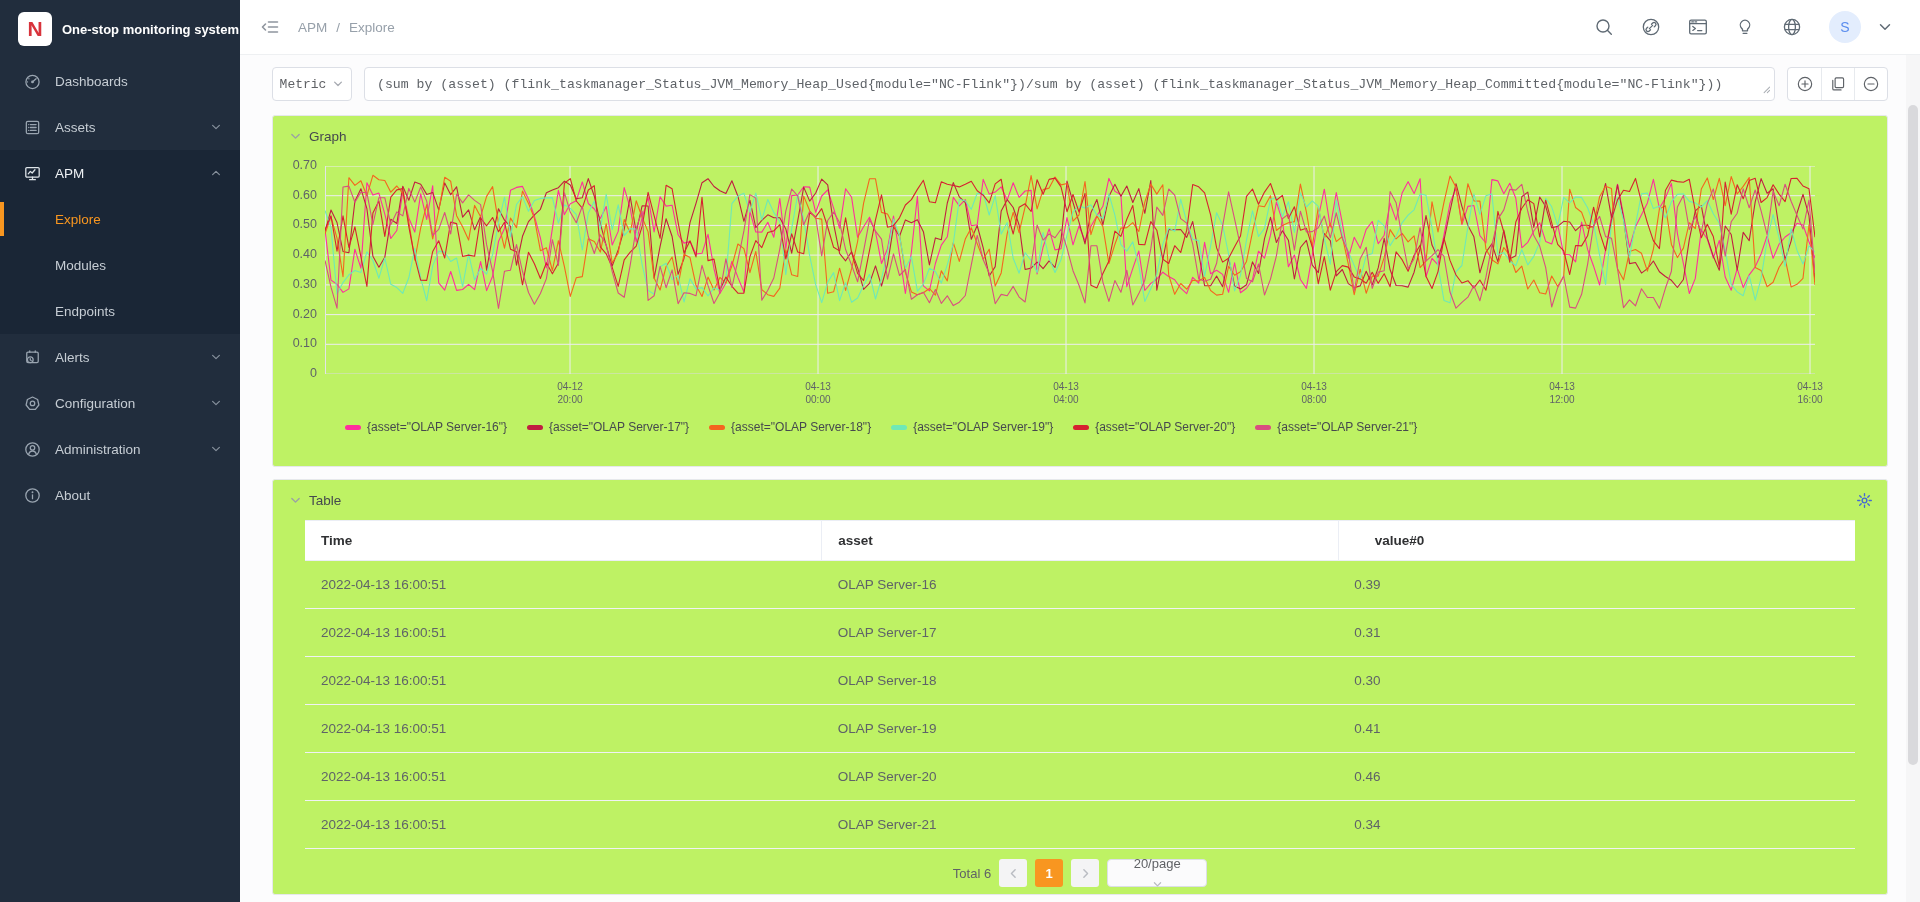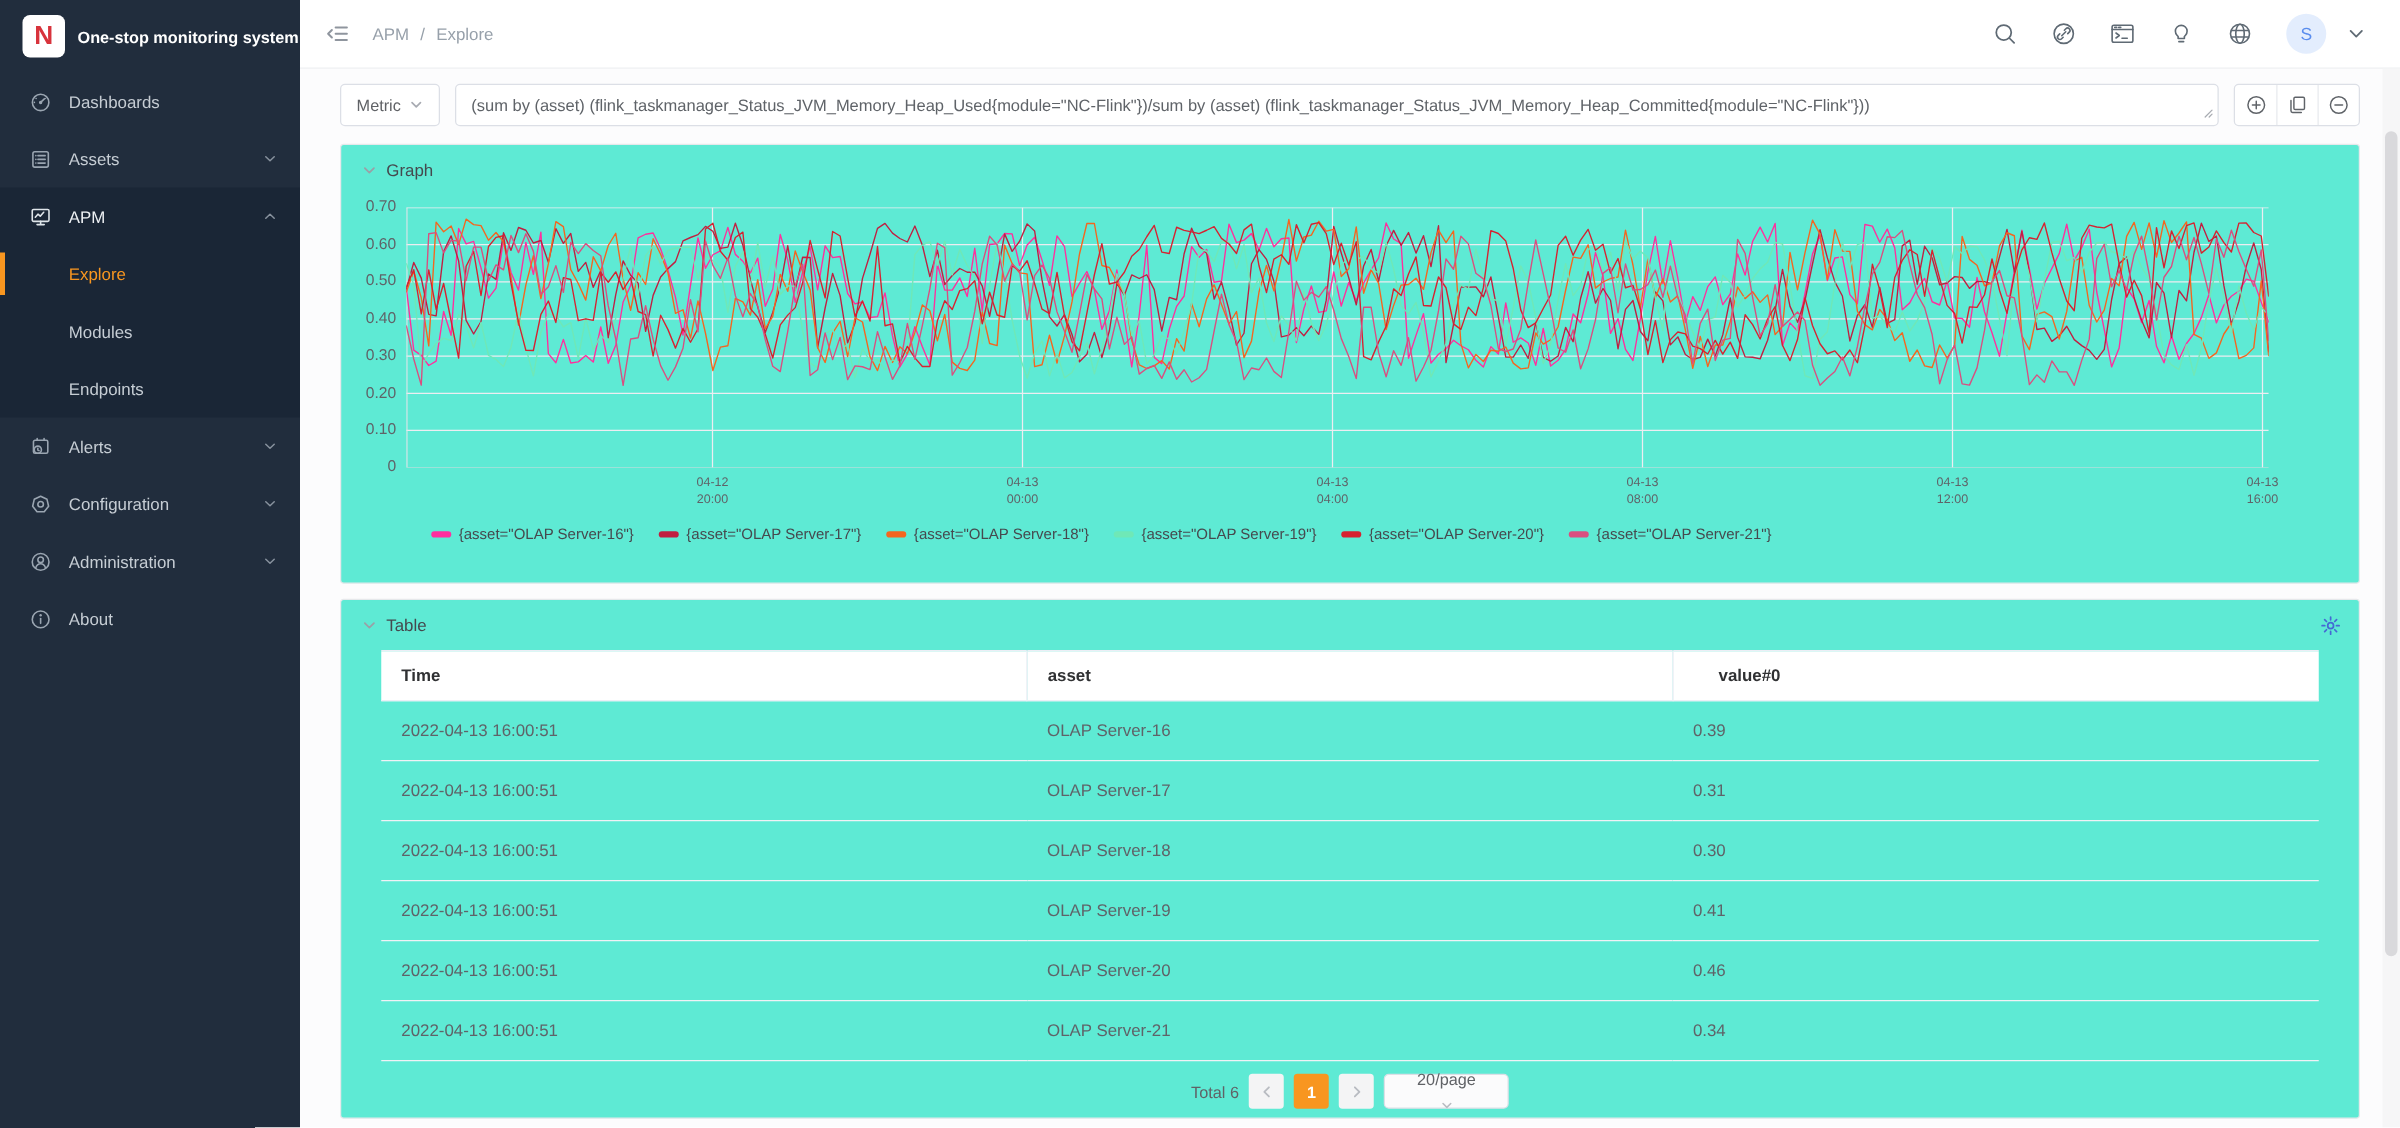"Metric" .query-row { font-family: none -> Liberation Mono, monospace }
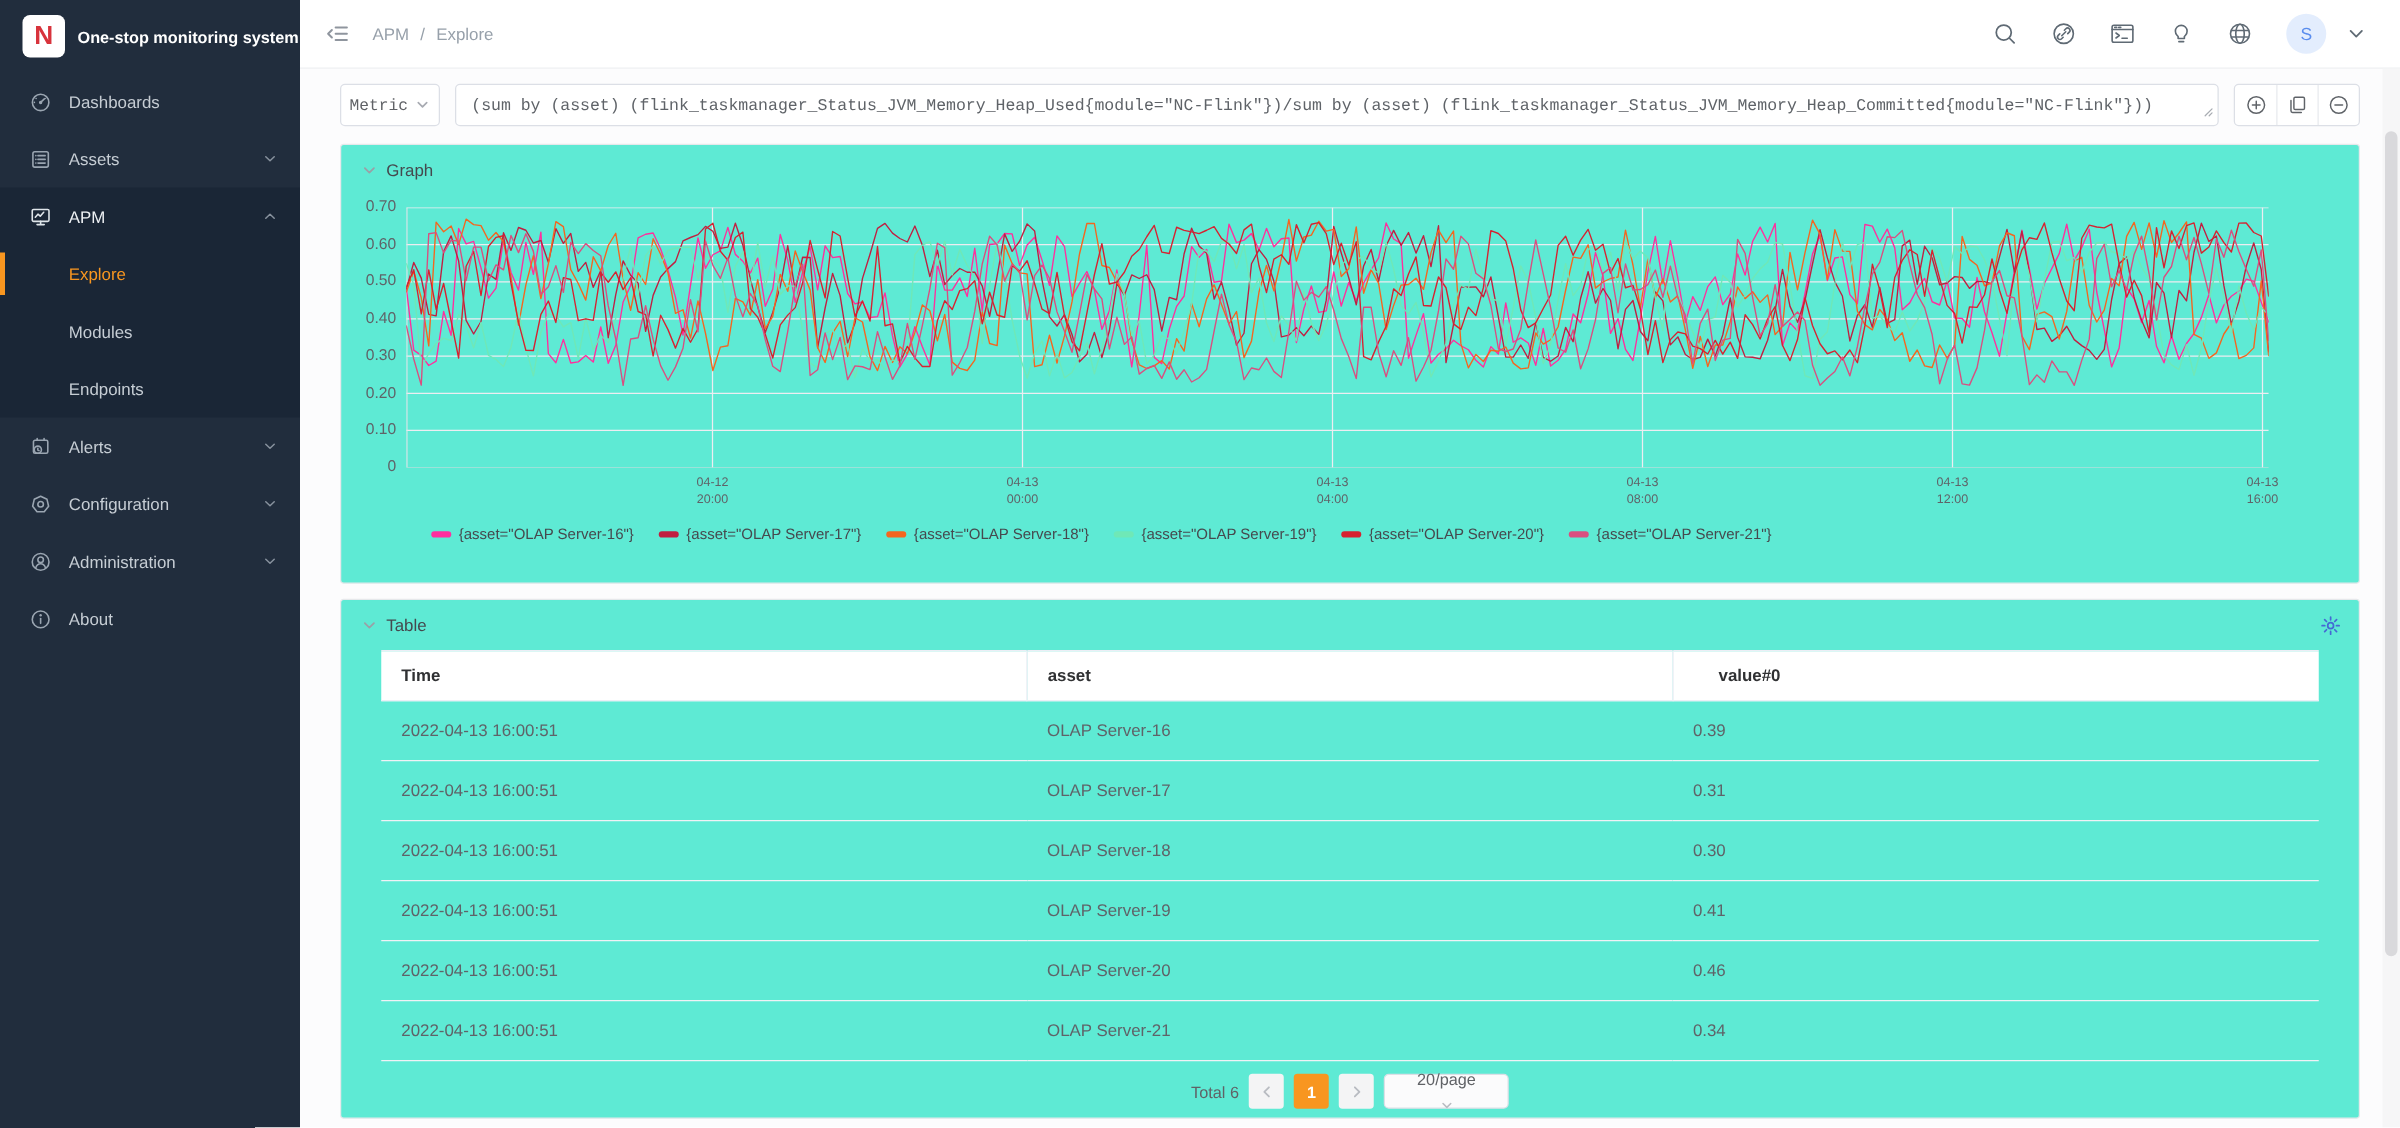"Graph" .panel { background: #5eead4 -> #bef264 }
